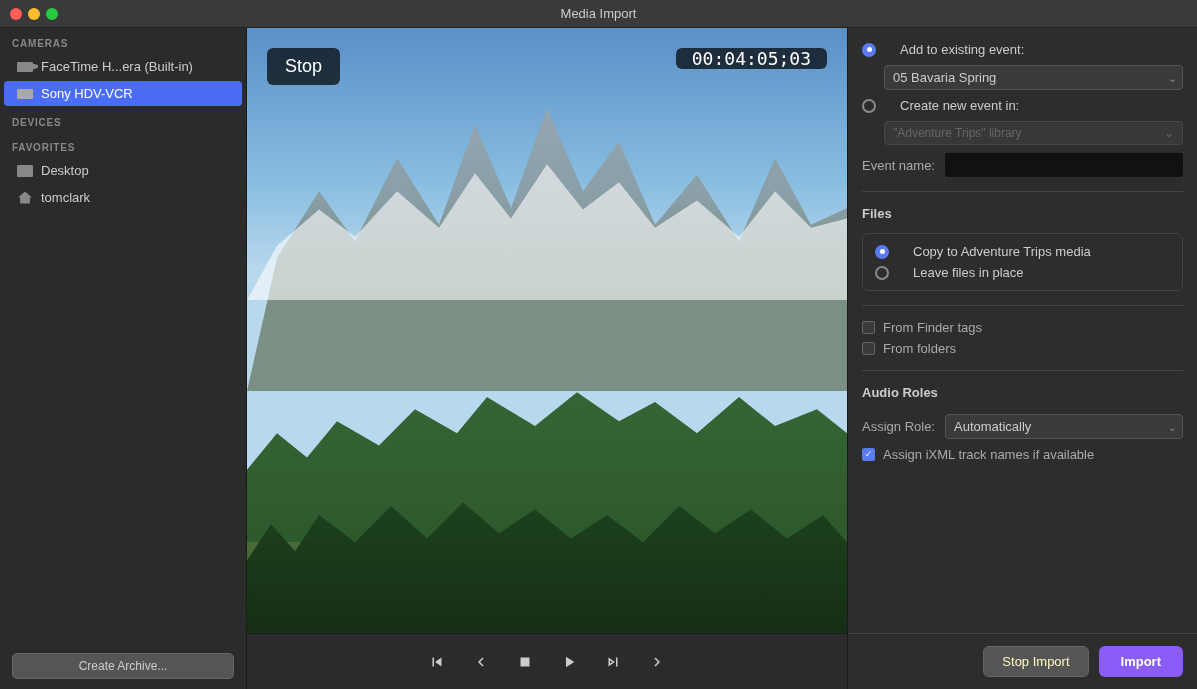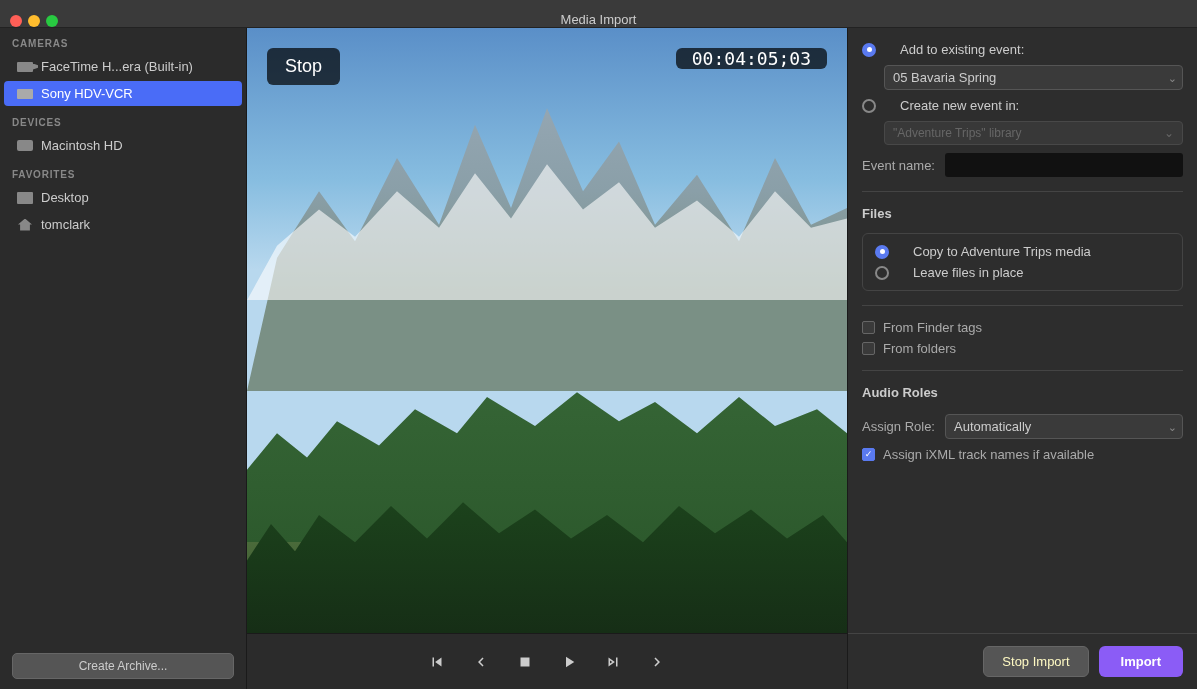"Media Import" .titlebar { align-items: flex-end -> center }
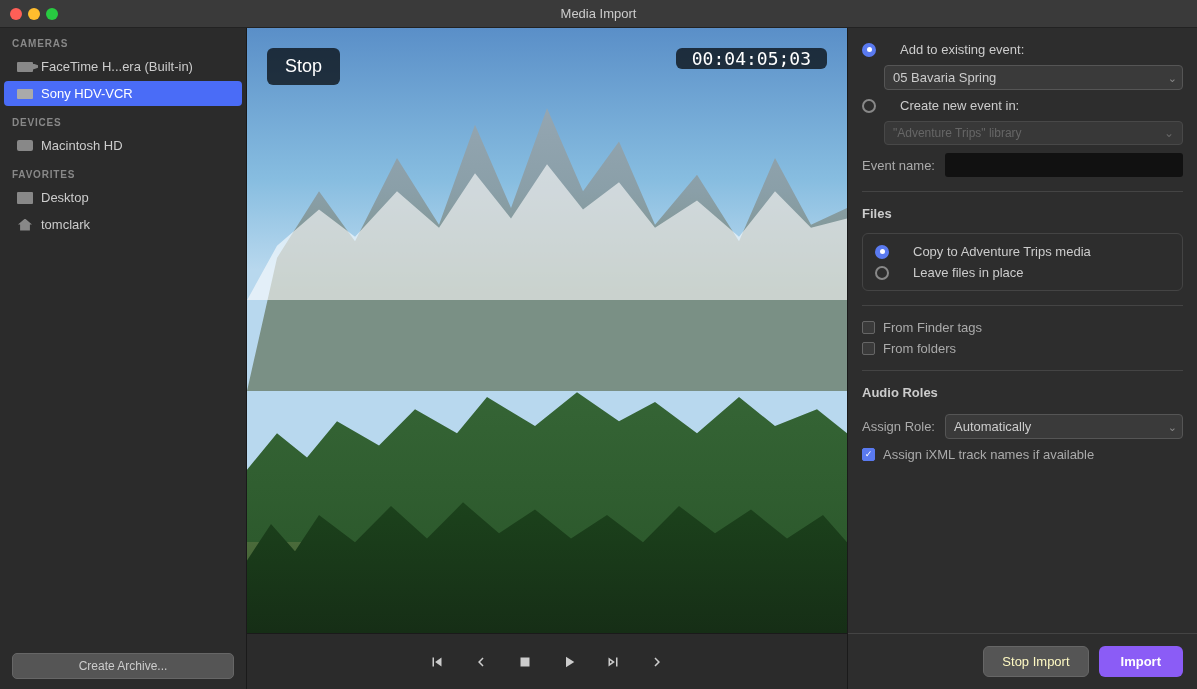"Macintosh HD" div.sidebar-item { html: <div> <div> <div></div> </div> <span>Macintosh HD</span> </div> -> none }
